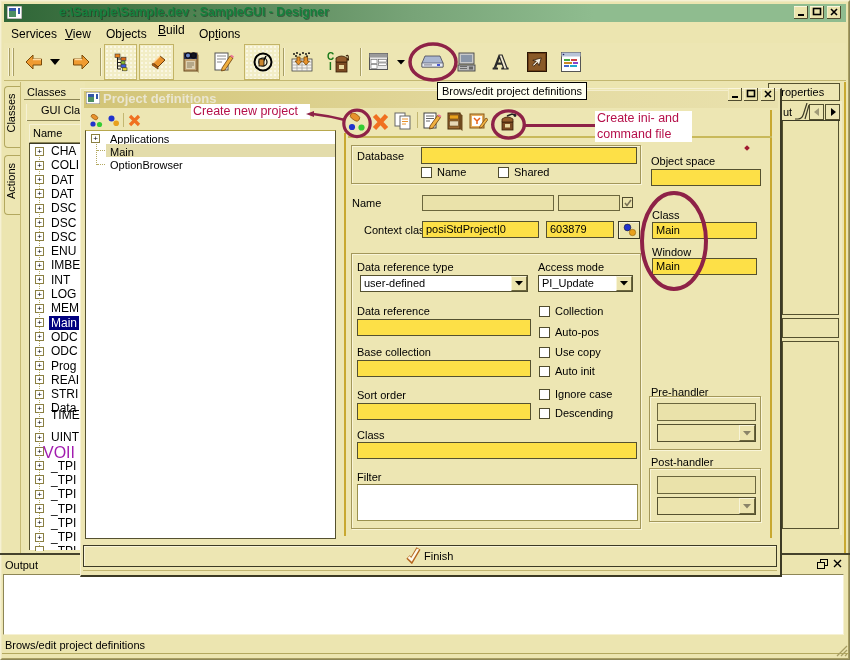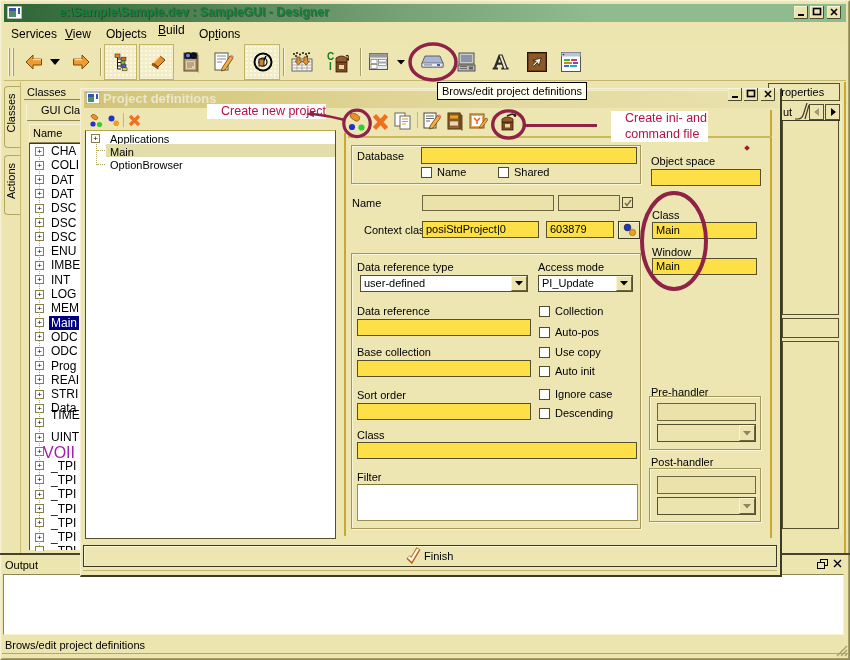"Create new project" .red { margin-left: 16px -> none; padding: 0 14px -> 0 2px }
